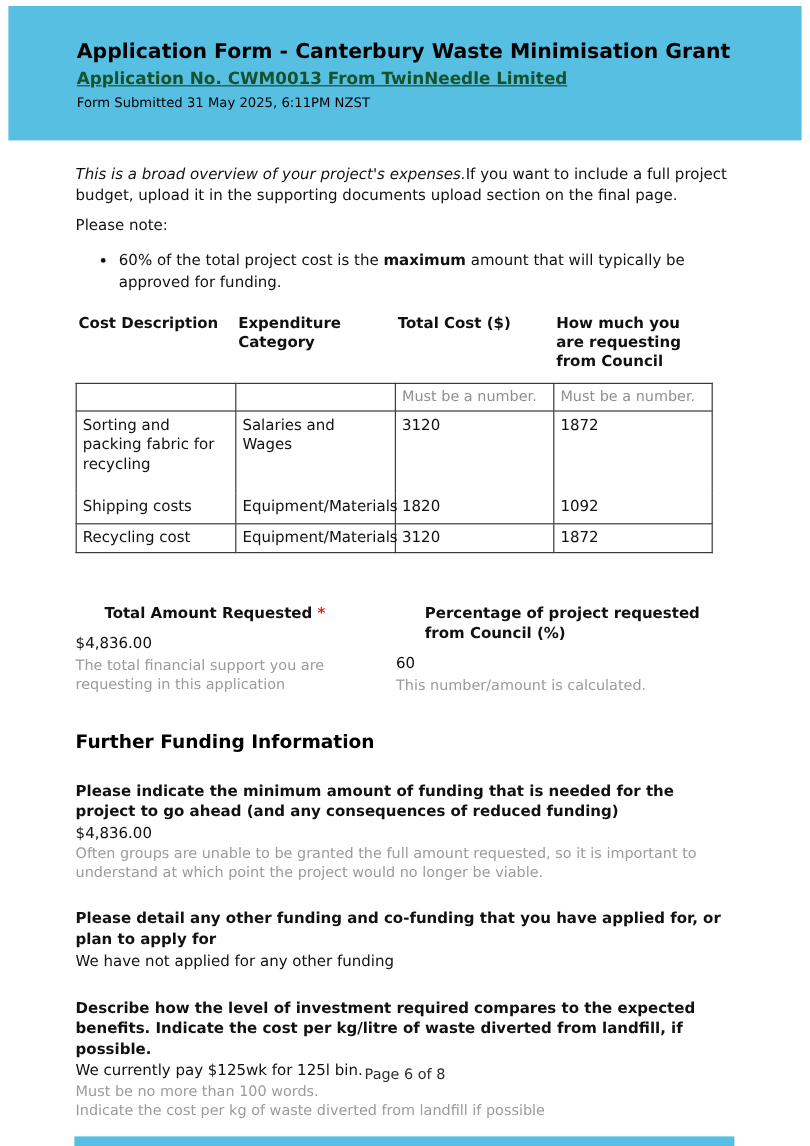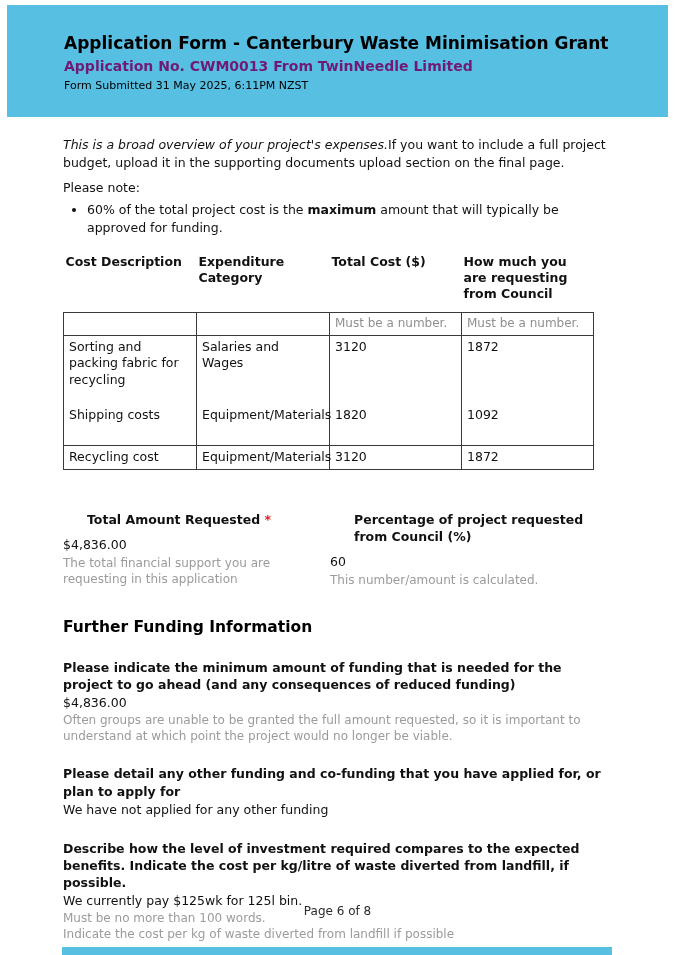"Application No. CWM0013 From TwinNeedle" .band .t2 { color: #701a75 -> #14532d; text-decoration: none -> underline }
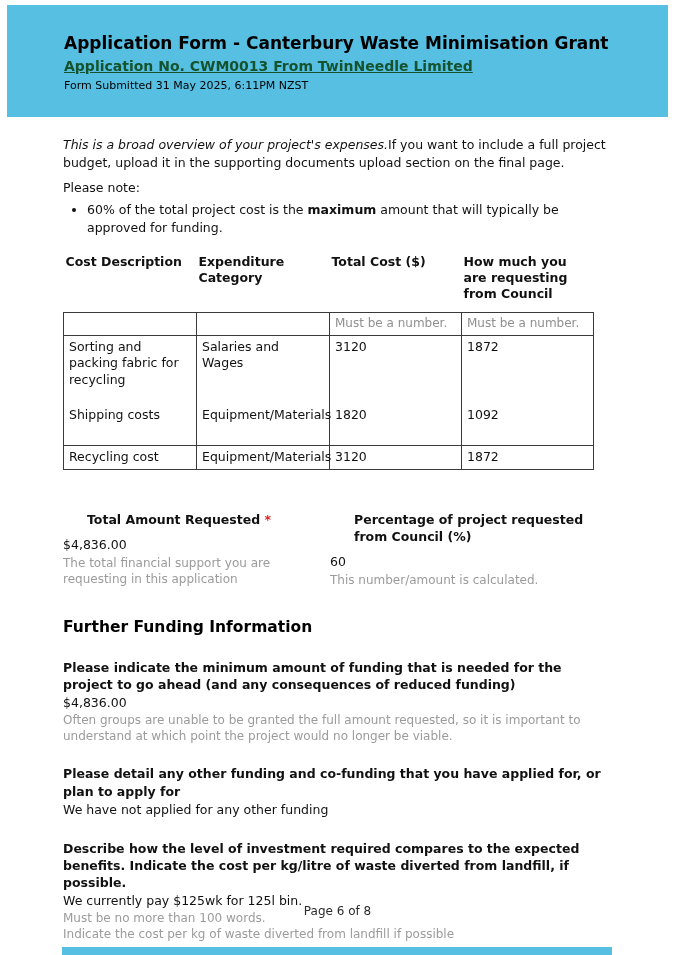"60% of the total project" ul.notes li { margin: 0 -> 12px }
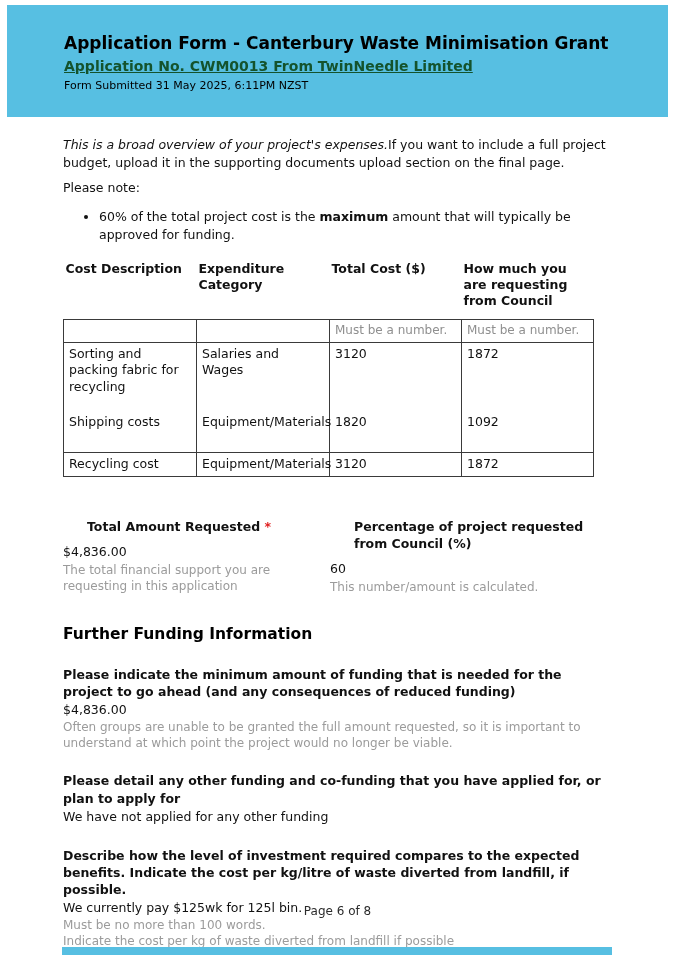"Shipping costs" table.cost-table tr.no-top td { padding-bottom: 22px -> 6px }
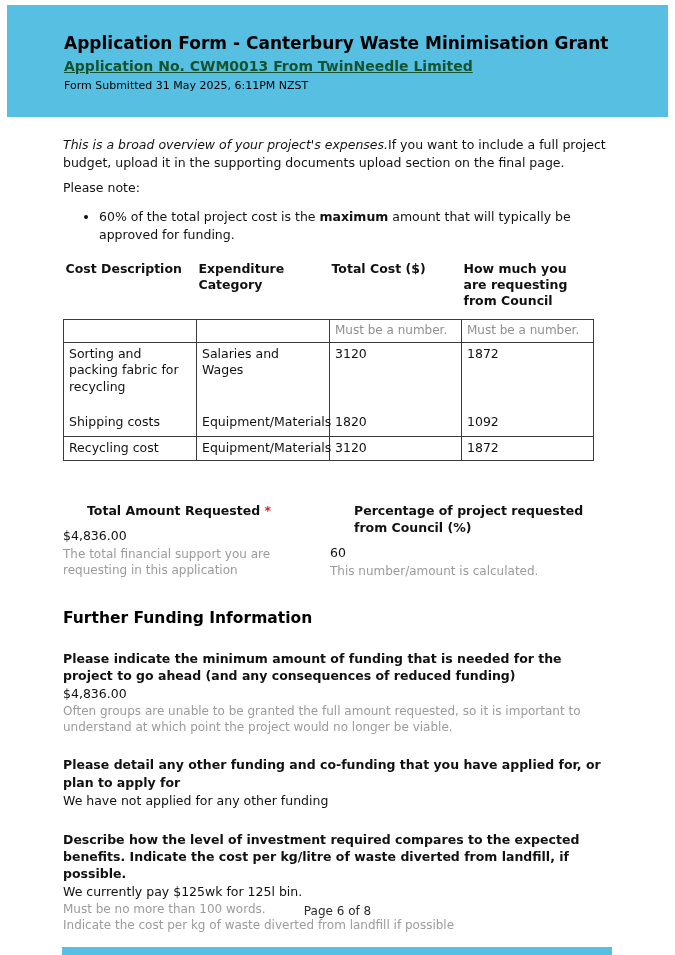"Page 6 of 8" .page-num { margin-top: 16px -> none }
